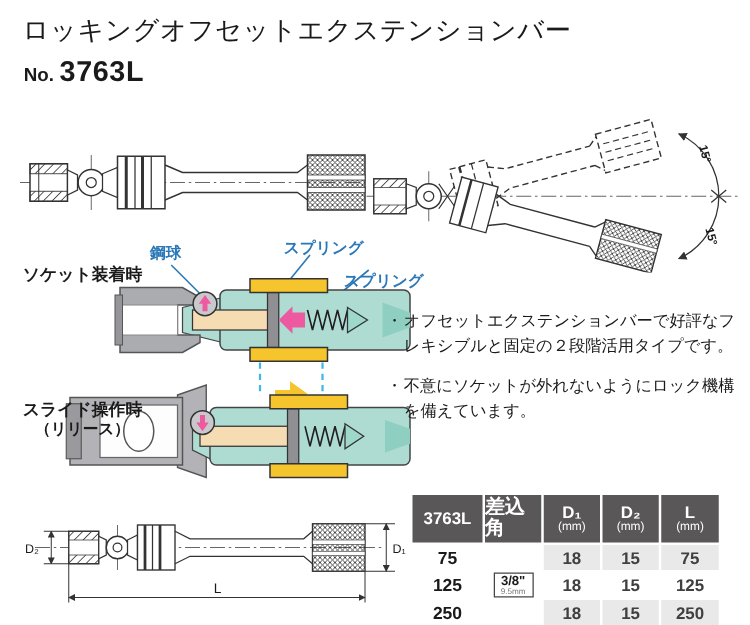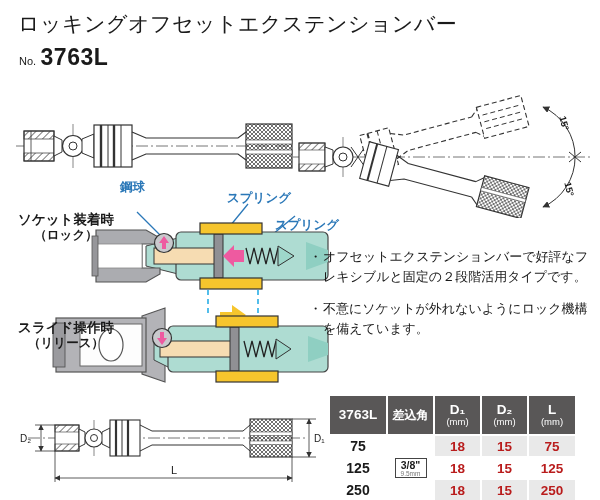"No." .model .no { font-size: 11px -> 15px; font-weight: normal -> bold }
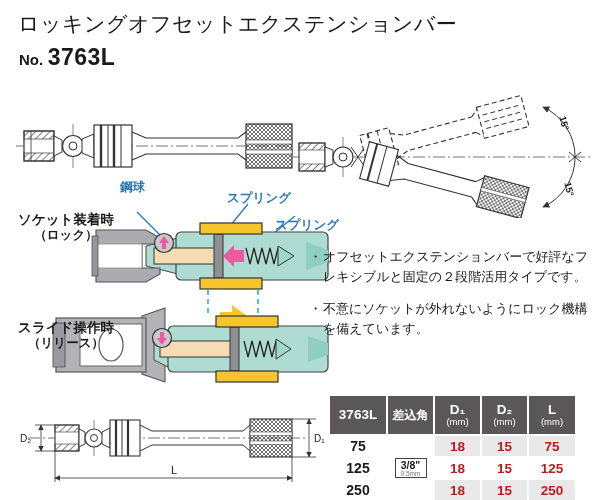"鋼球" div.abs { top: 179px -> 194px }
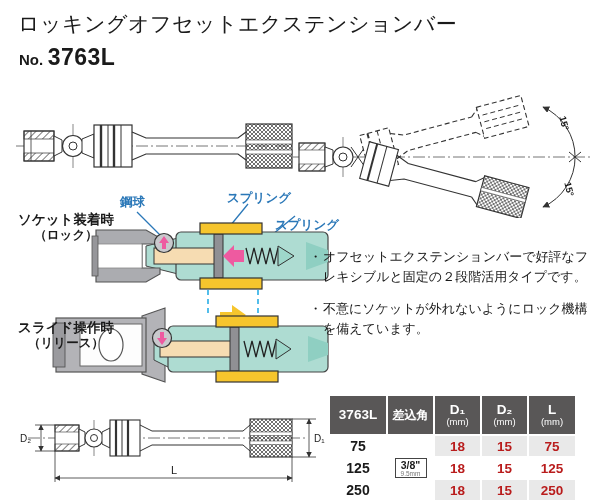"（ロック）" div.l2 { html: <div>（ロック）</div> -> none }
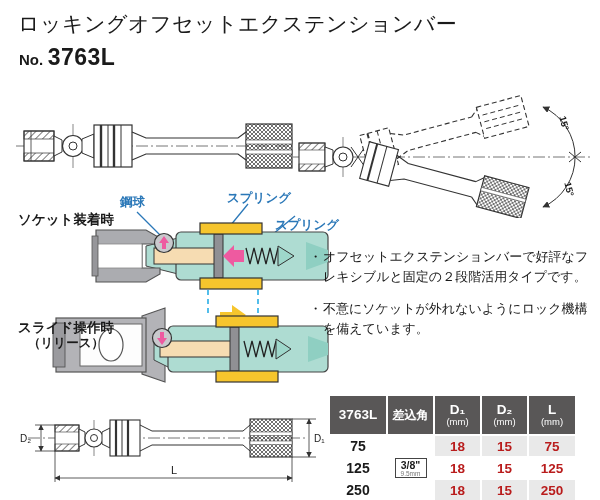"差込角" .hd .mid { font-size: 12px -> 16px }
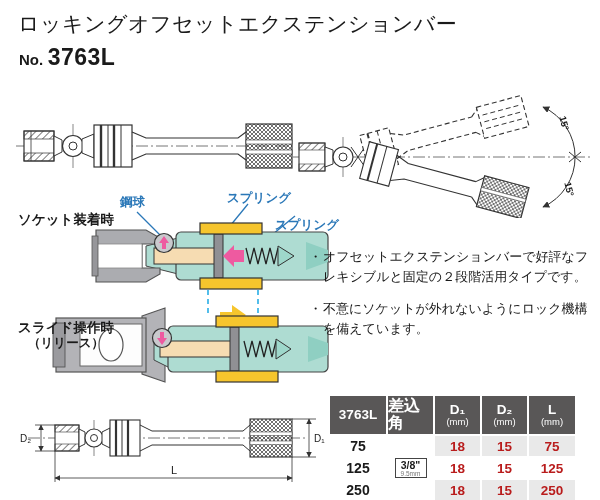"18" .c-val { color: #b91c1c -> #404040 }
